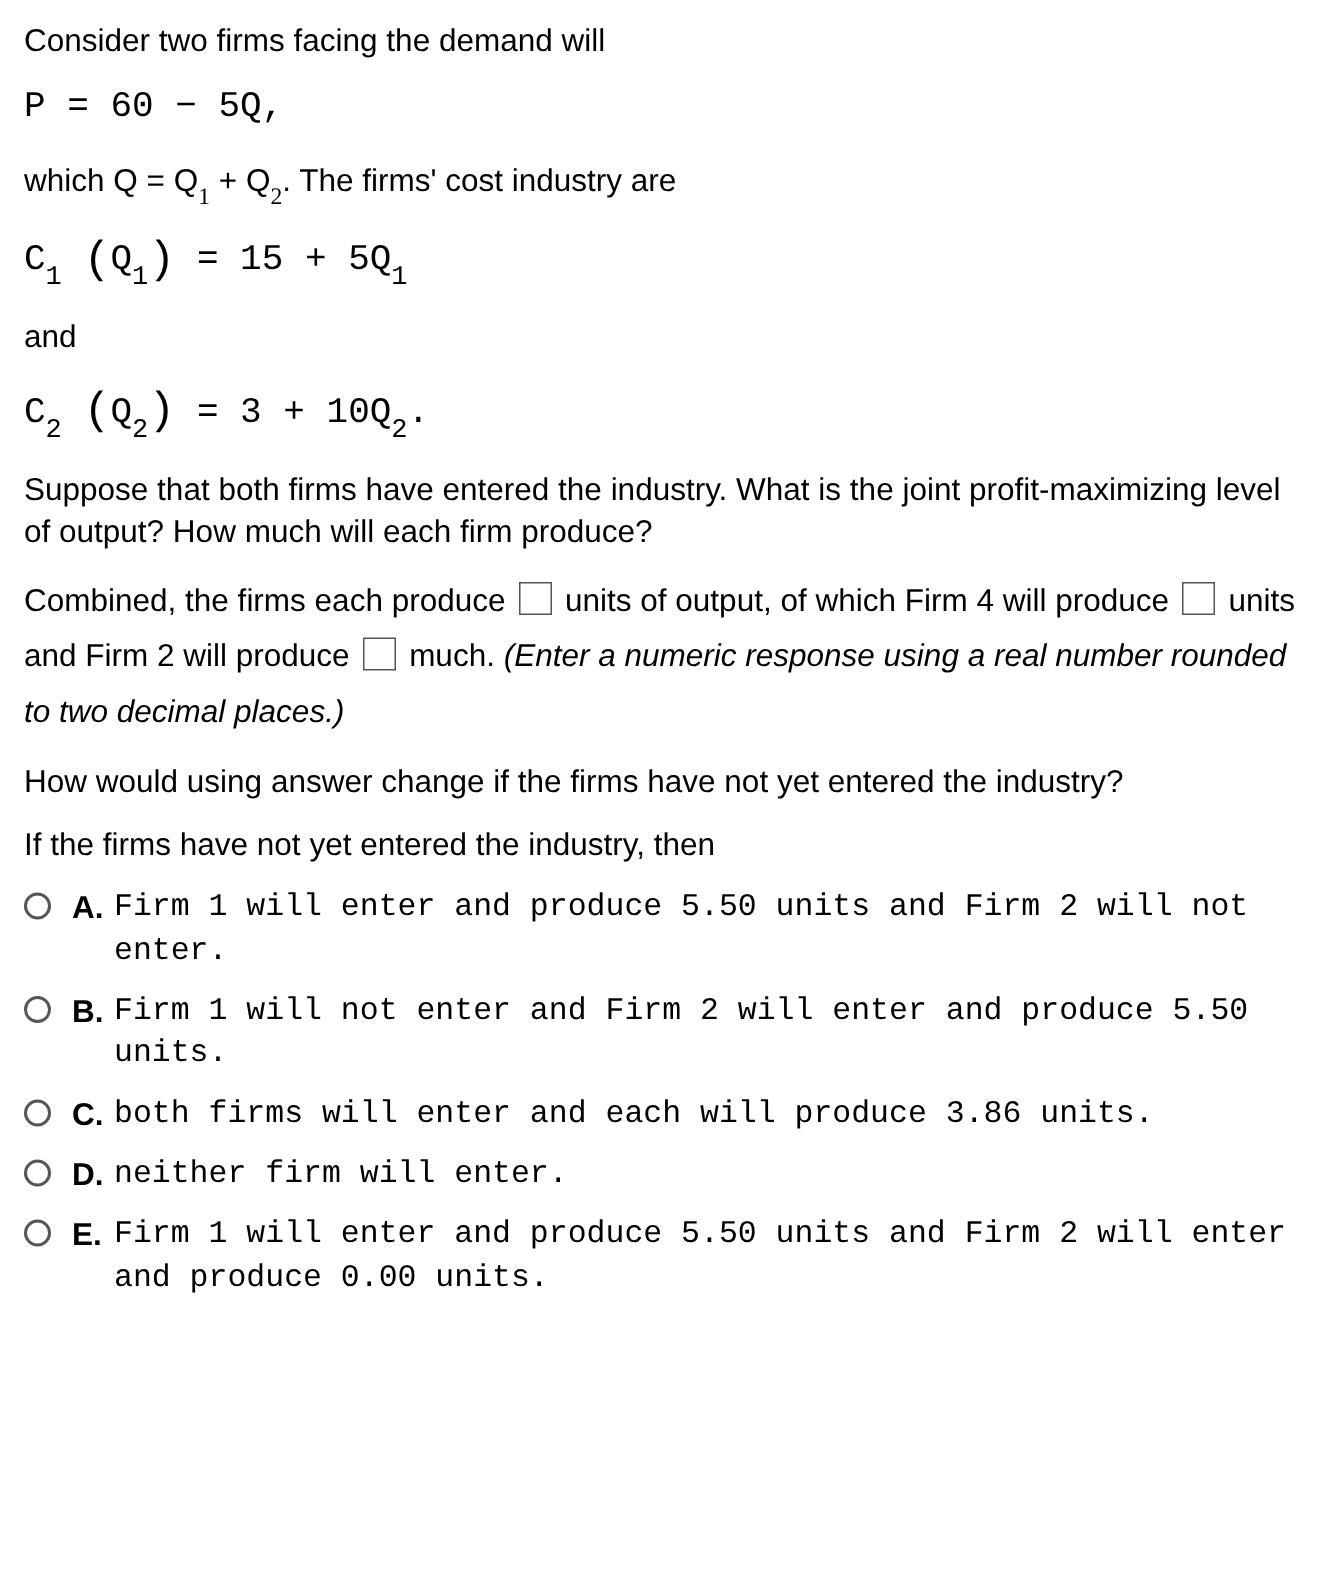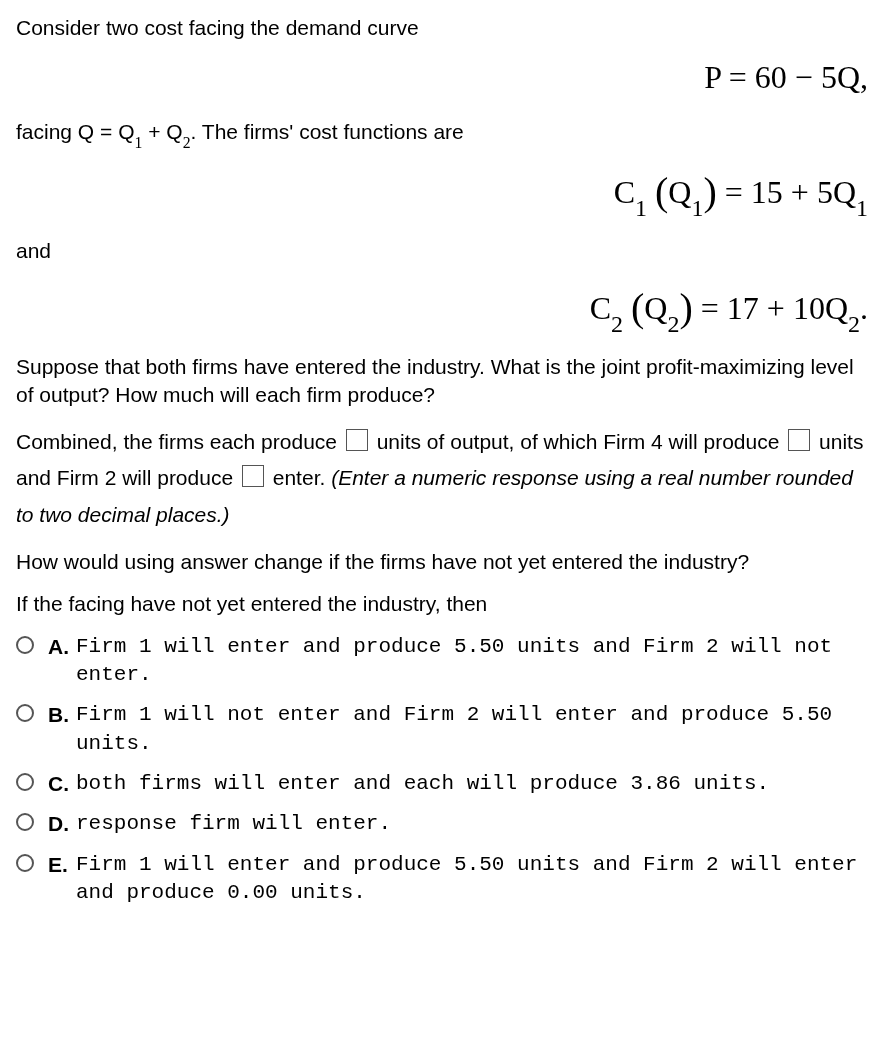"Consider two cost facing the" div.para { text: cost facing the demand curve -> firms facing the demand will }
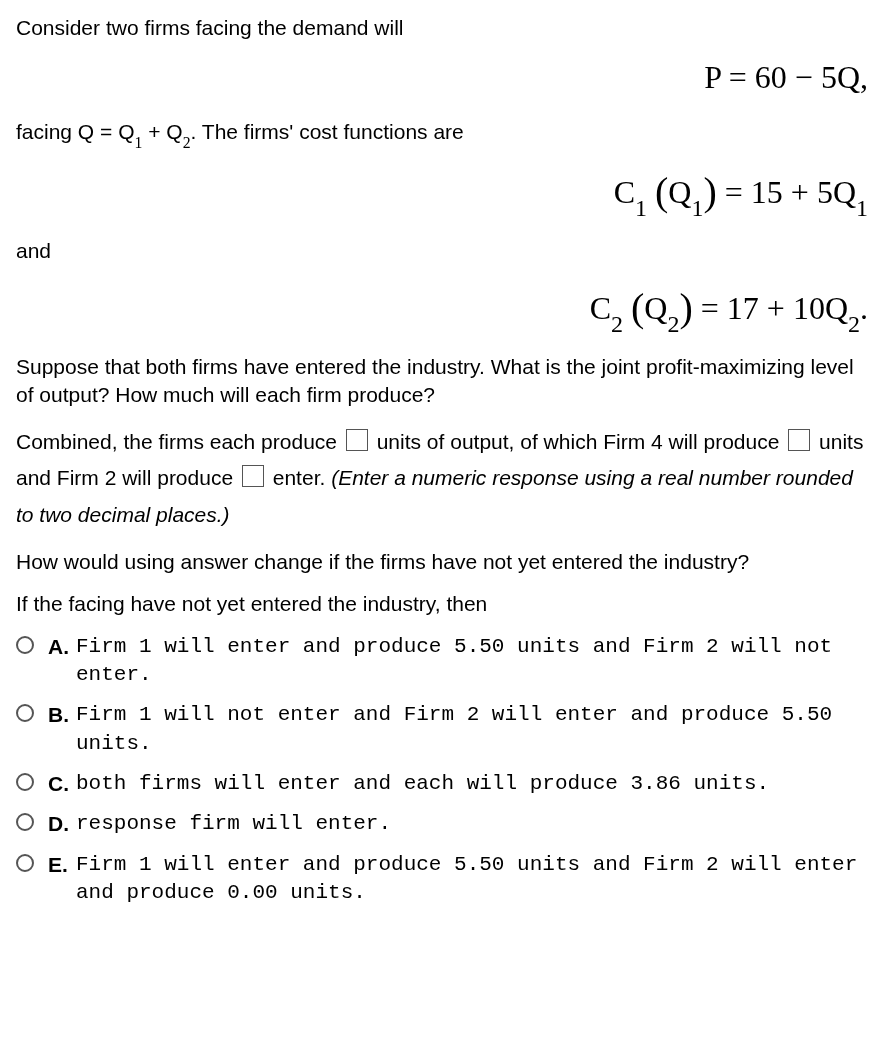"P = 60 − 5Q," .eq { font-family: Liberation Serif, serif -> Liberation Mono, monospace; font-size: 32px -> 24px; text-align: right -> left }
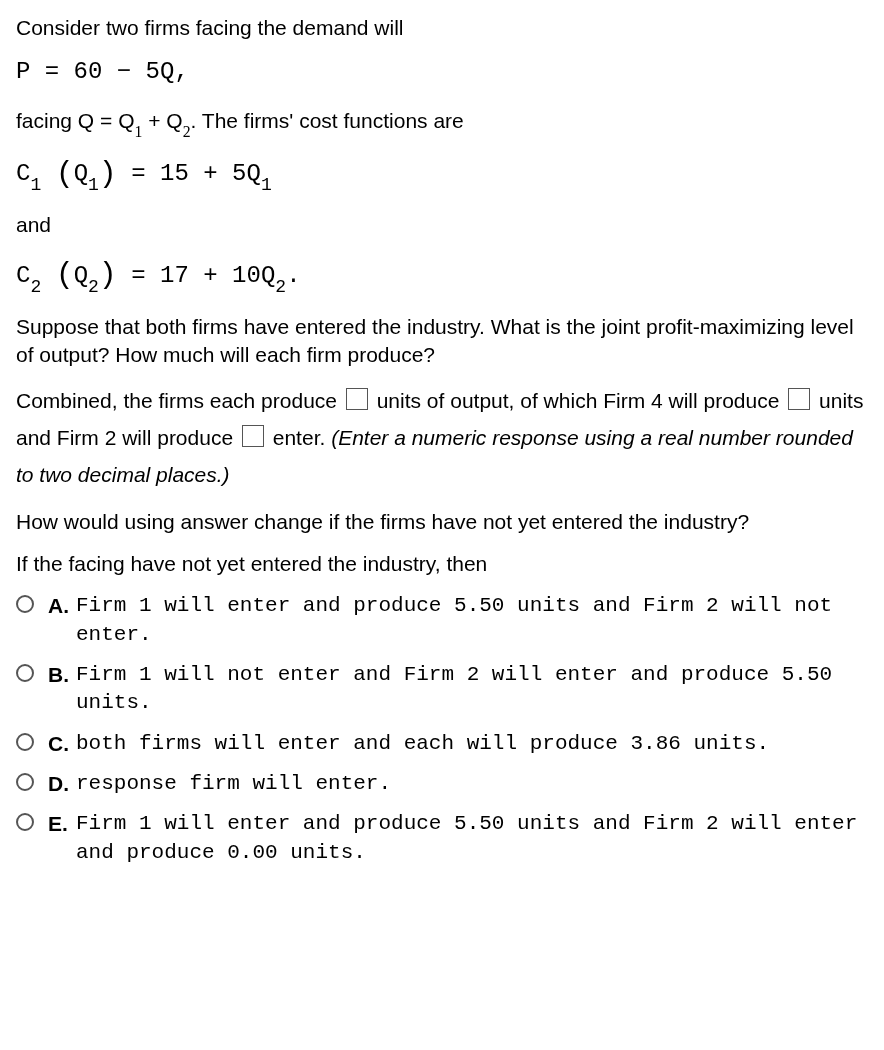"facing Q = Q" span { text: facing -> which }
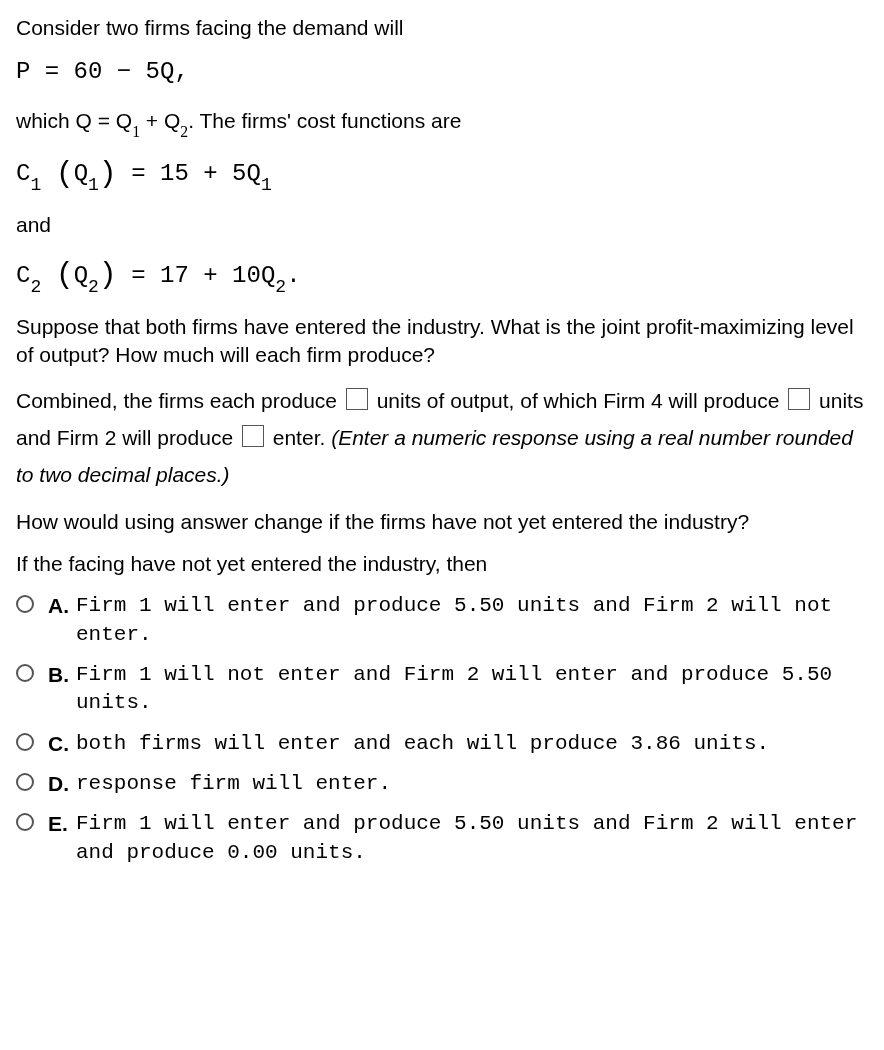". The firms' cost functions" span { text: functions -> industry }
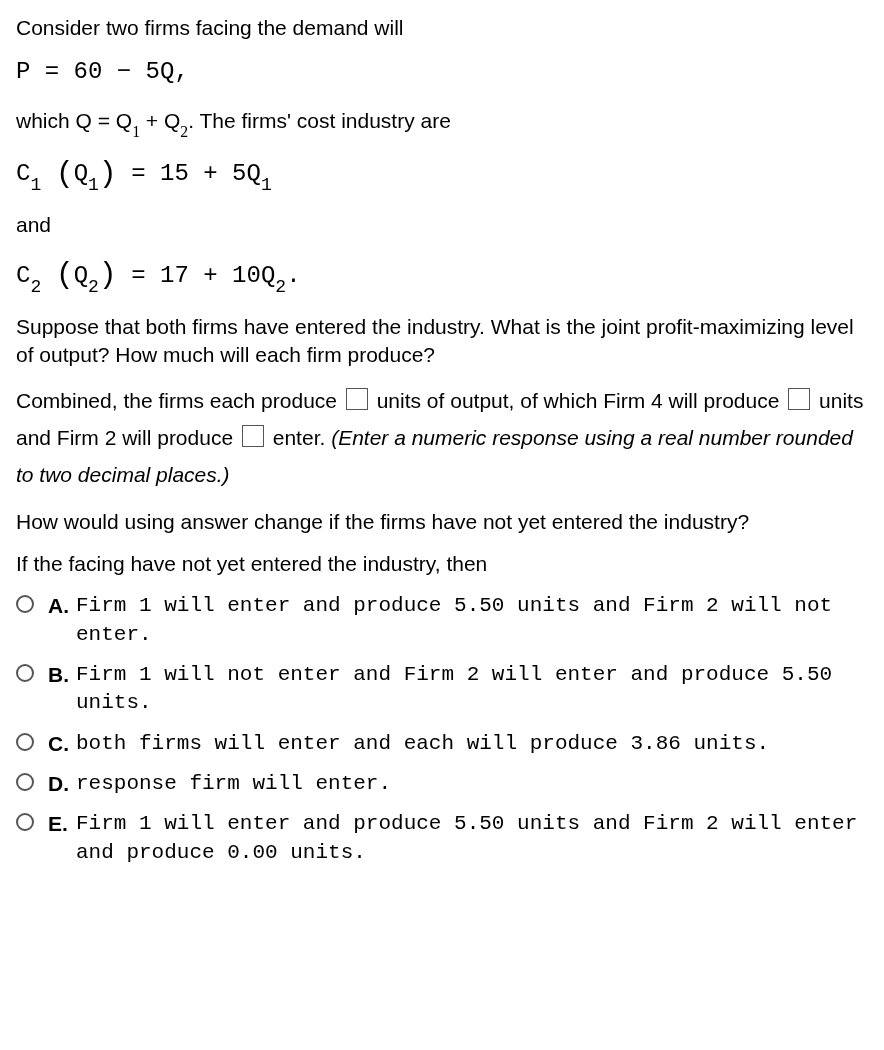"= 17 + 10Q" span { text: 17 -> 3 }
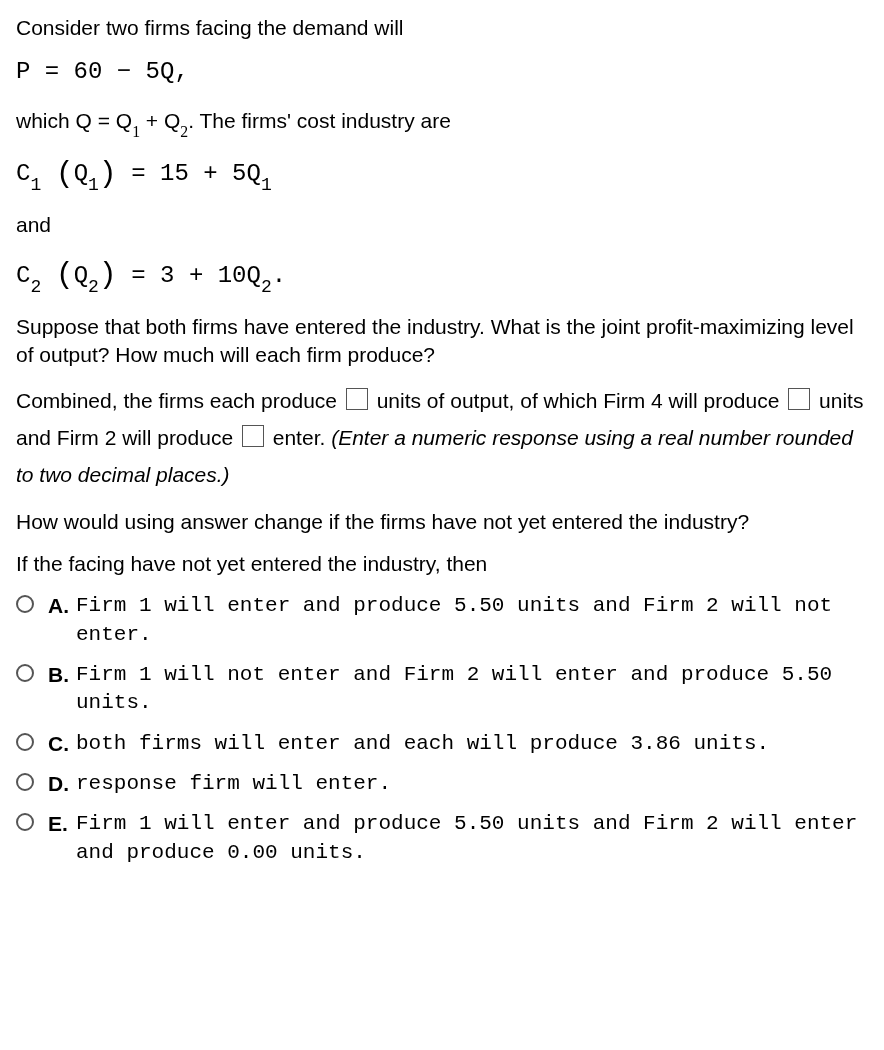"enter." span { text: enter -> much }
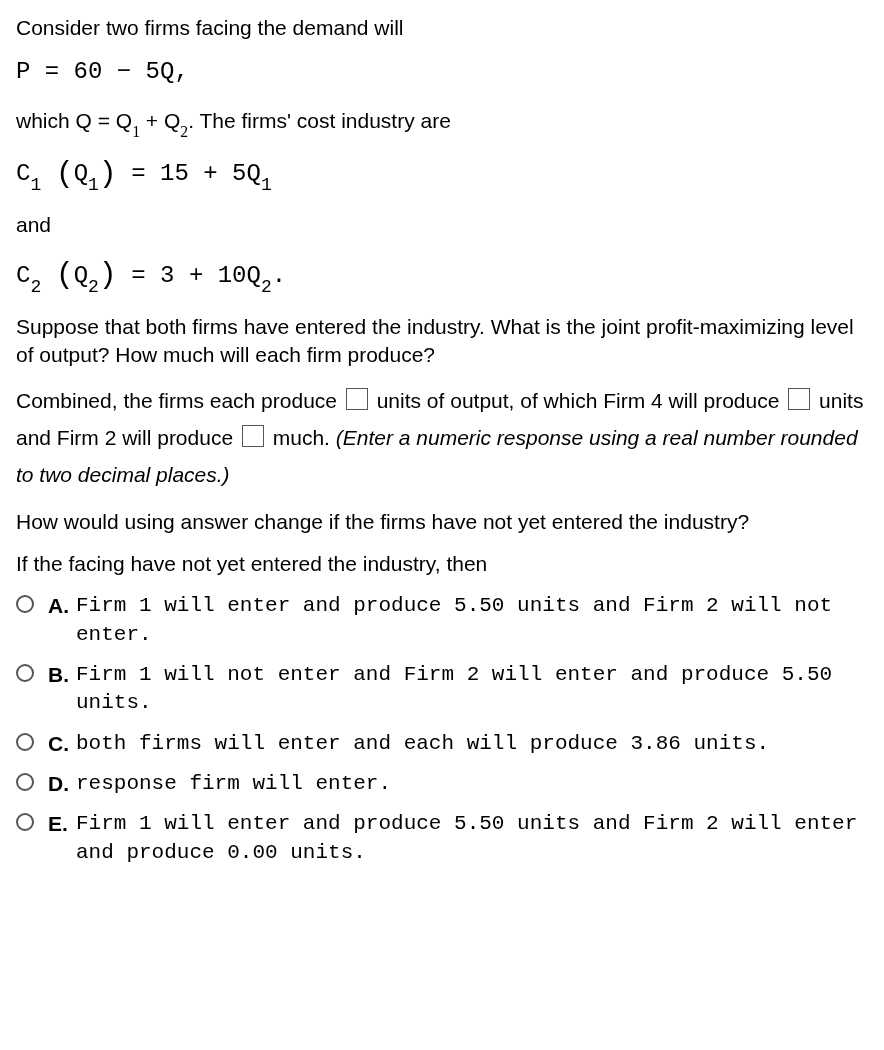"If the facing have not" div.para { text: facing -> firms }
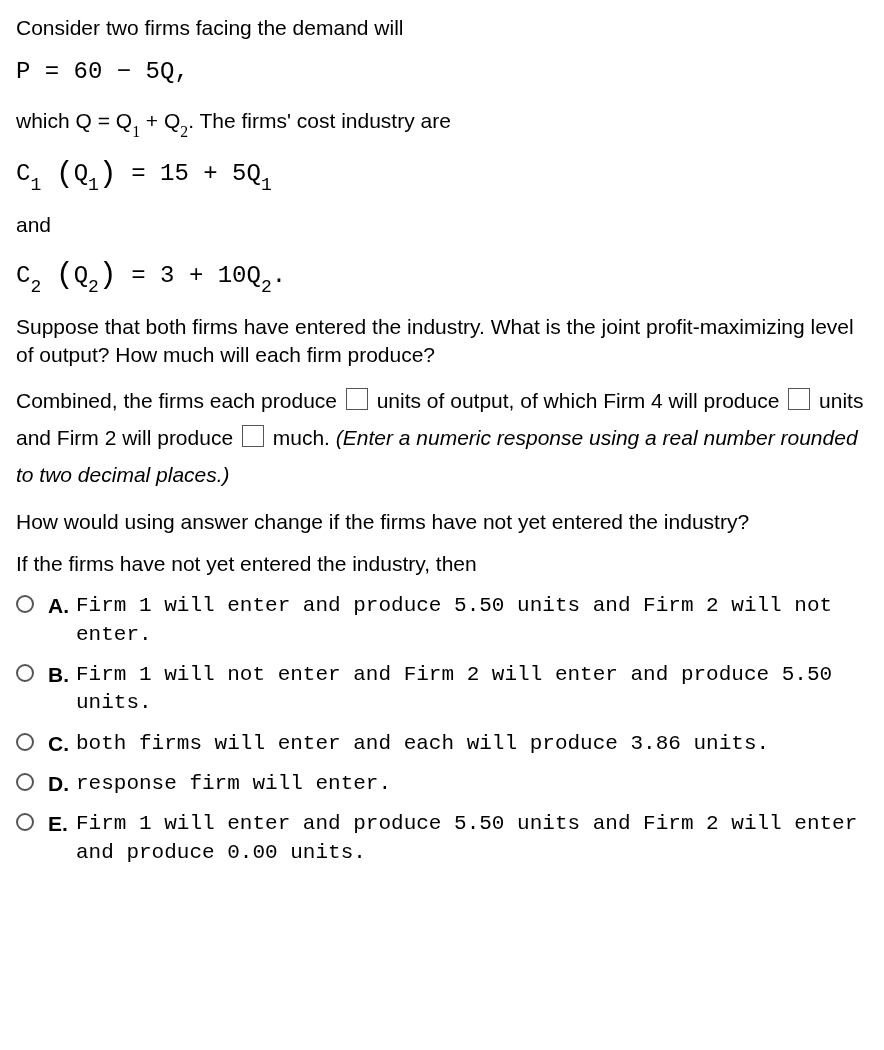"response firm will enter." span.choice-text { text: response -> neither }
